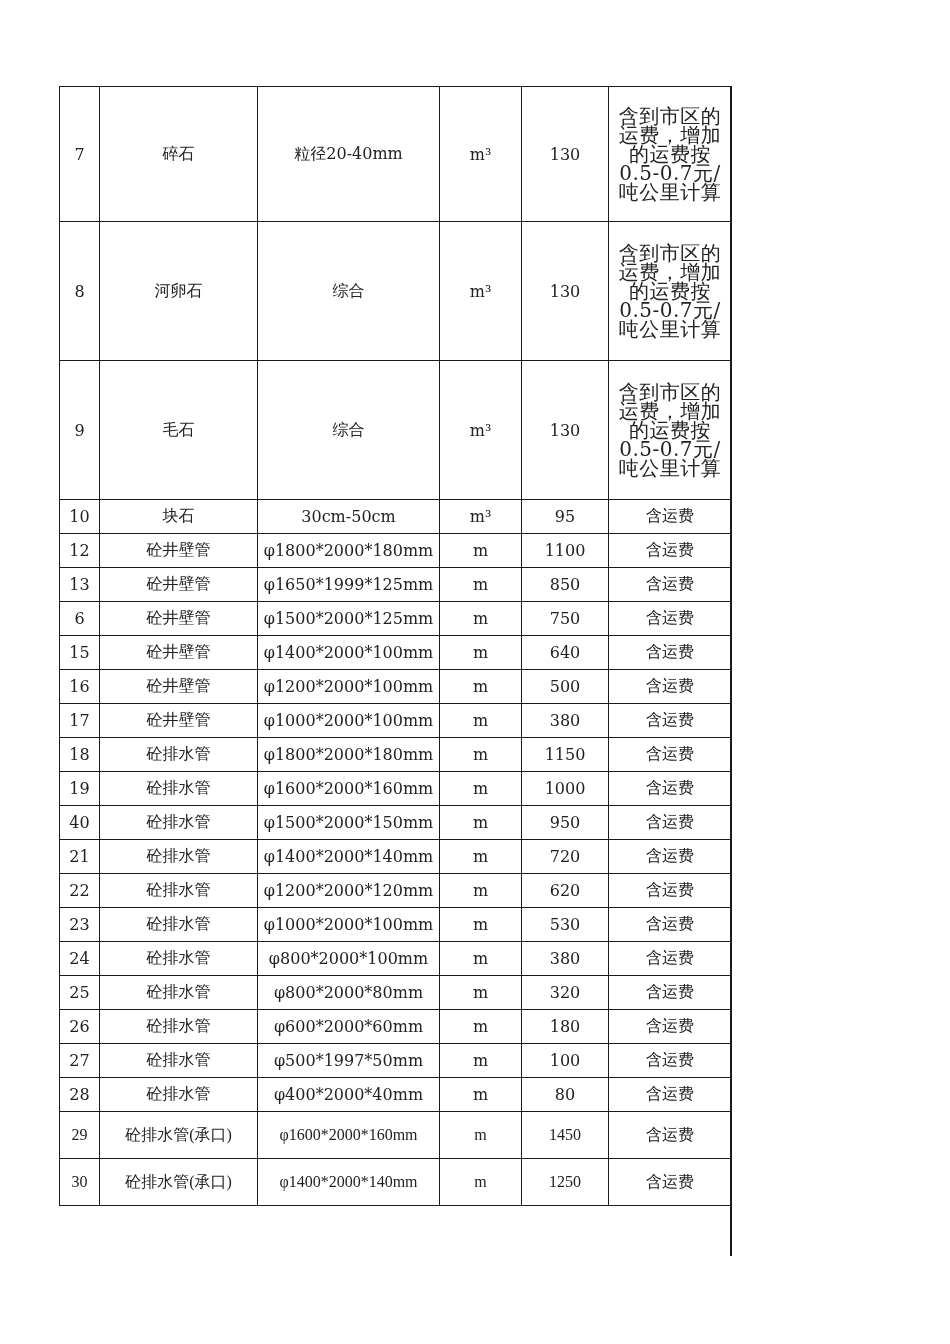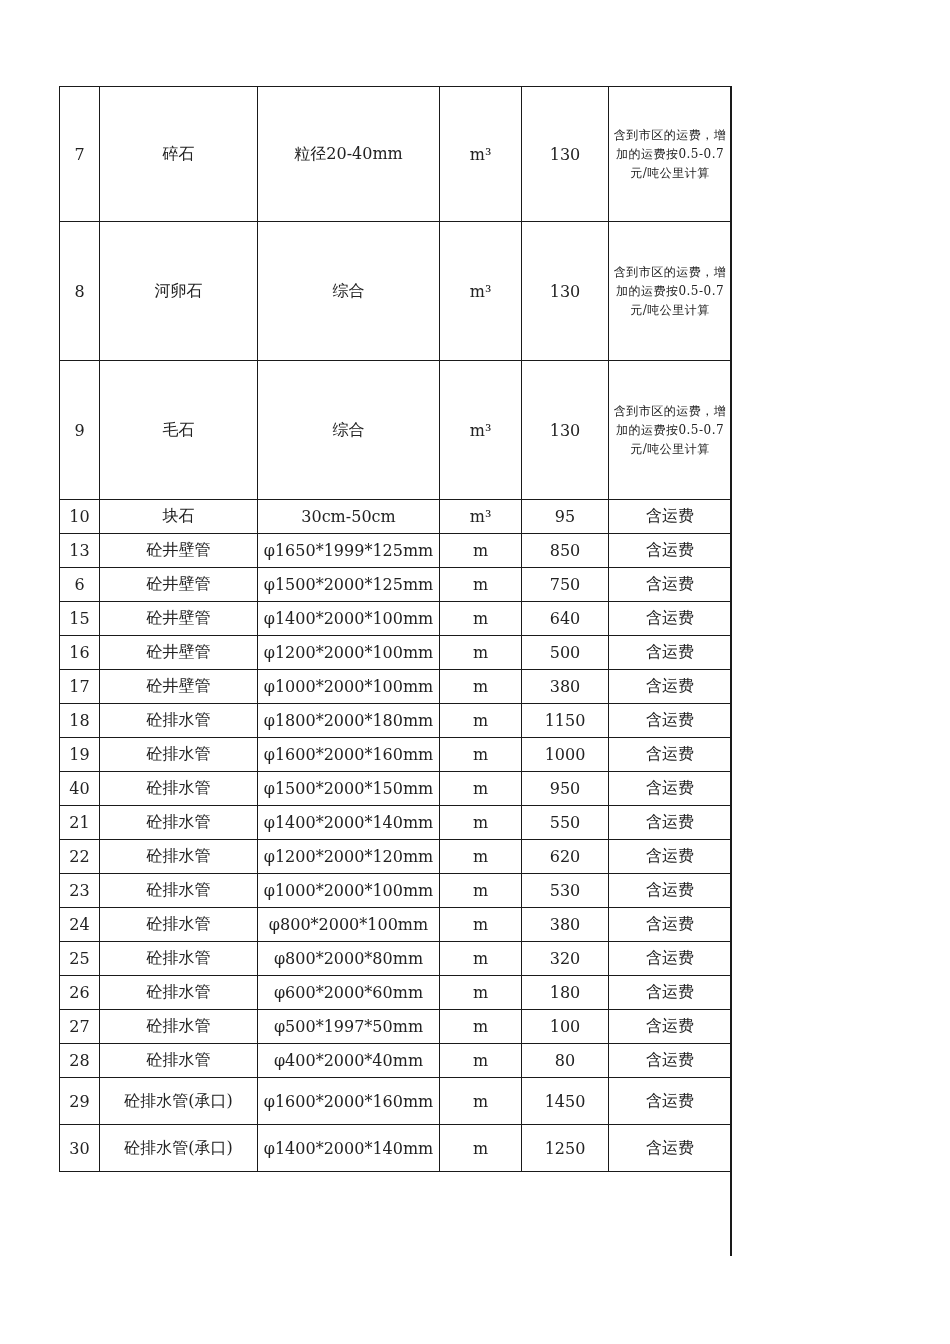"含到市区的运费，增加的运费按0.5-0.7元/吨公里计算" td.note { font-size: 12px -> 20px }
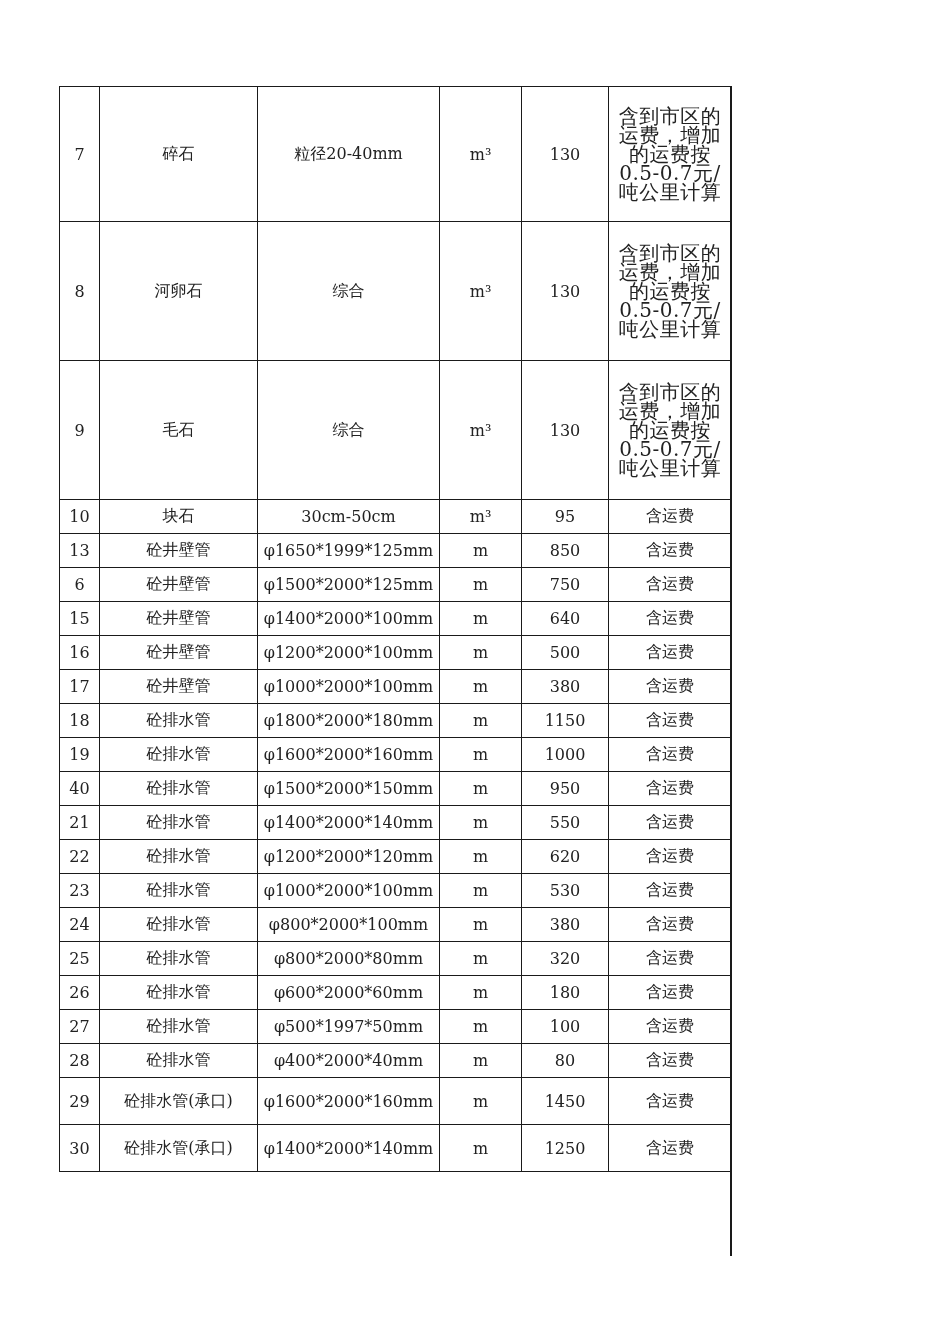"12" tr.std { html: none -> <tr> <td>12</td> <td>砼井壁管</td> <td>φ1800*2000*180mm</td> <td>m</td> <td>1100</td> <td>含运费</td> </tr> }
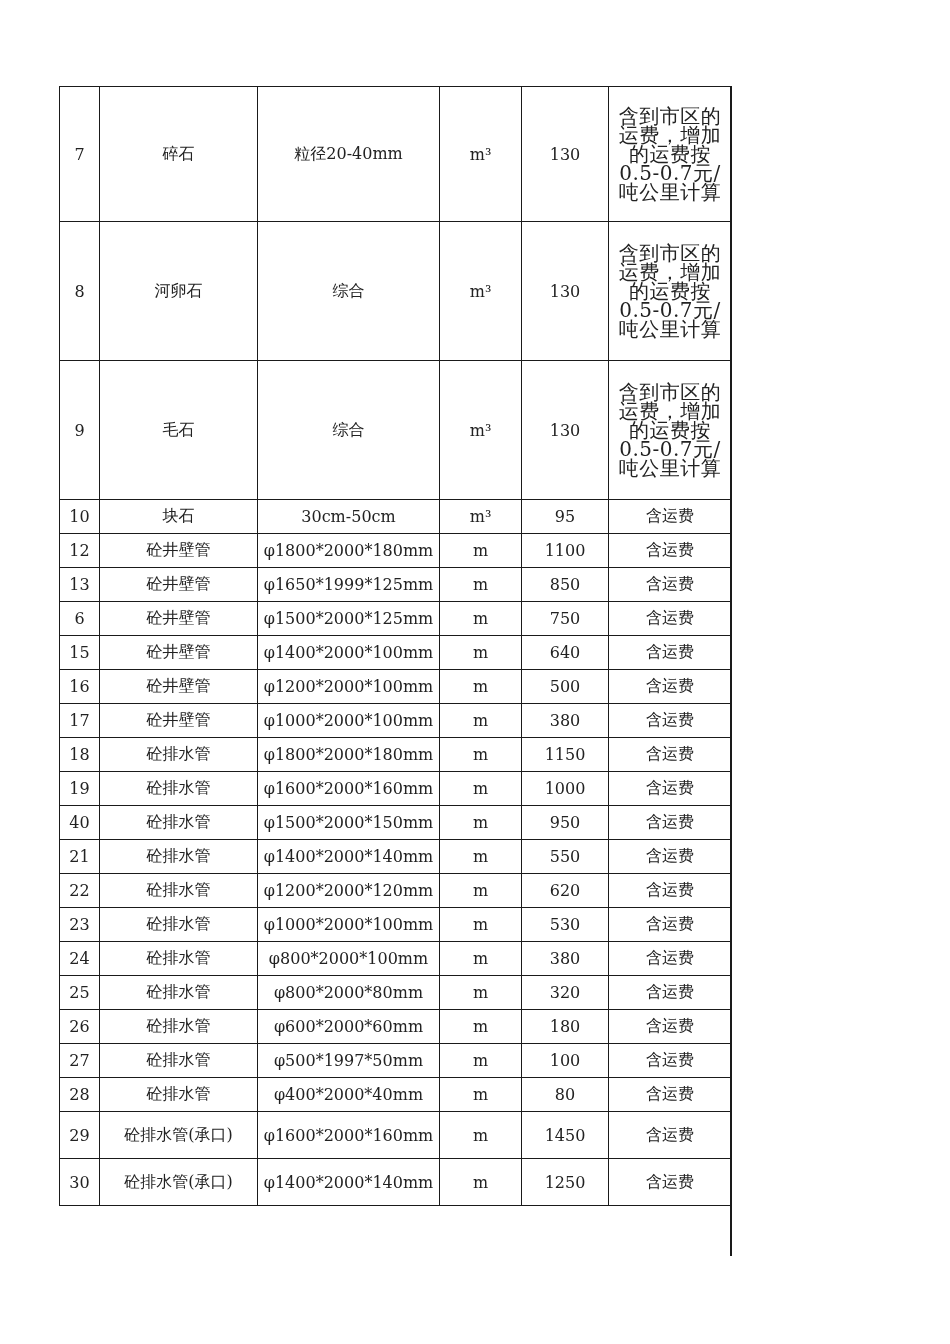"550" td { text: 550 -> 720 }
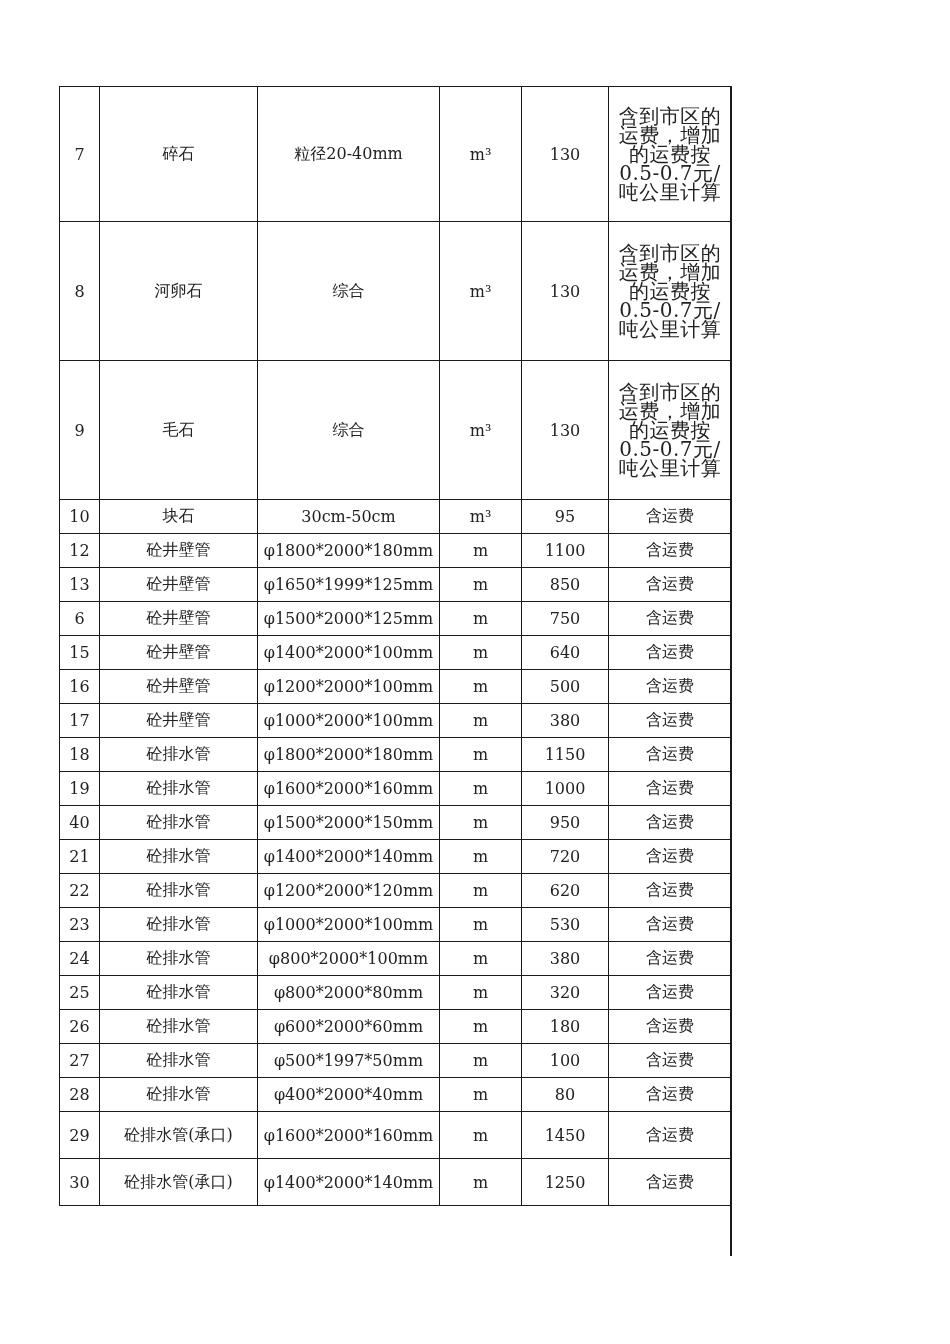"29" tr.mid td { font-family: none -> Liberation Serif, serif }
